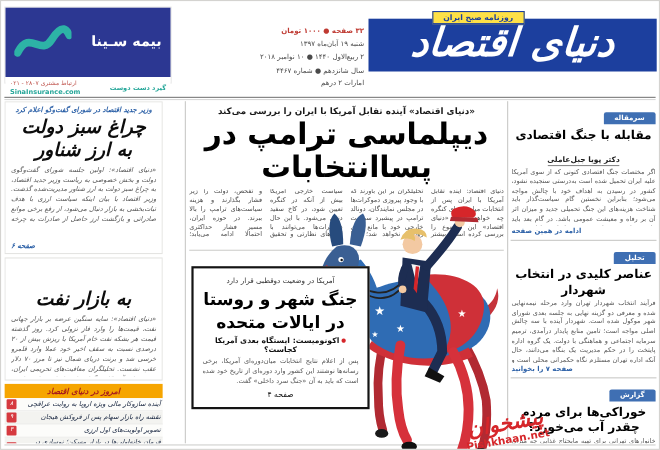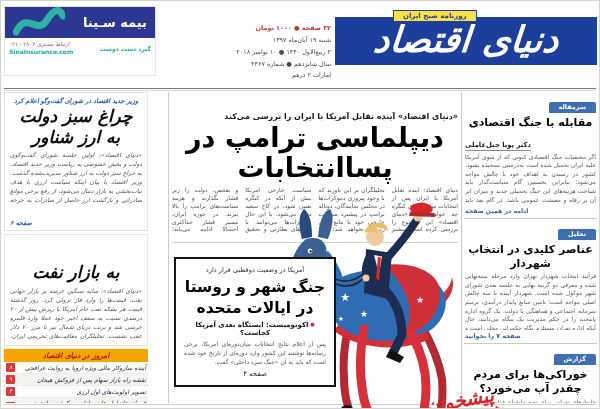"بیمه سـینا" .ad-top { height: 31px -> 63px }
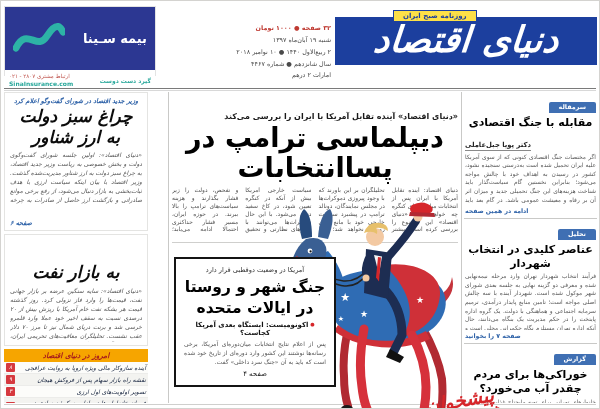"«دنیای اقتصاد» آینده تقابل آمریکا" .mid-kicker { margin-top: 20px -> 5px; text-align: none -> center }
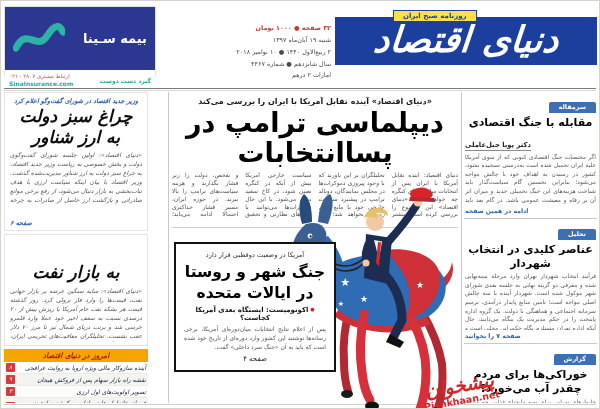"دکتر پویا جبل‌عاملی" .sec-byline-wrap { text-align: left -> center }
